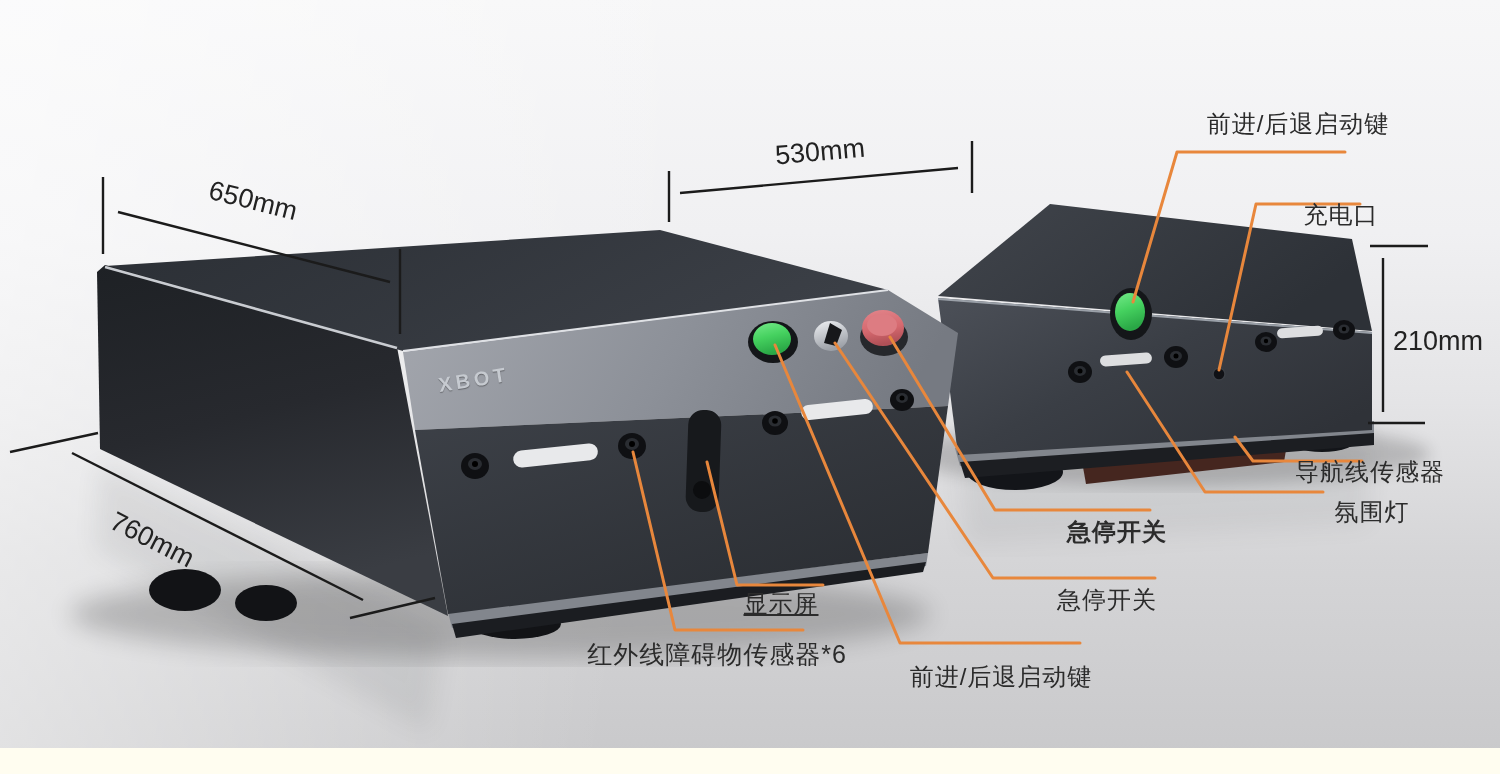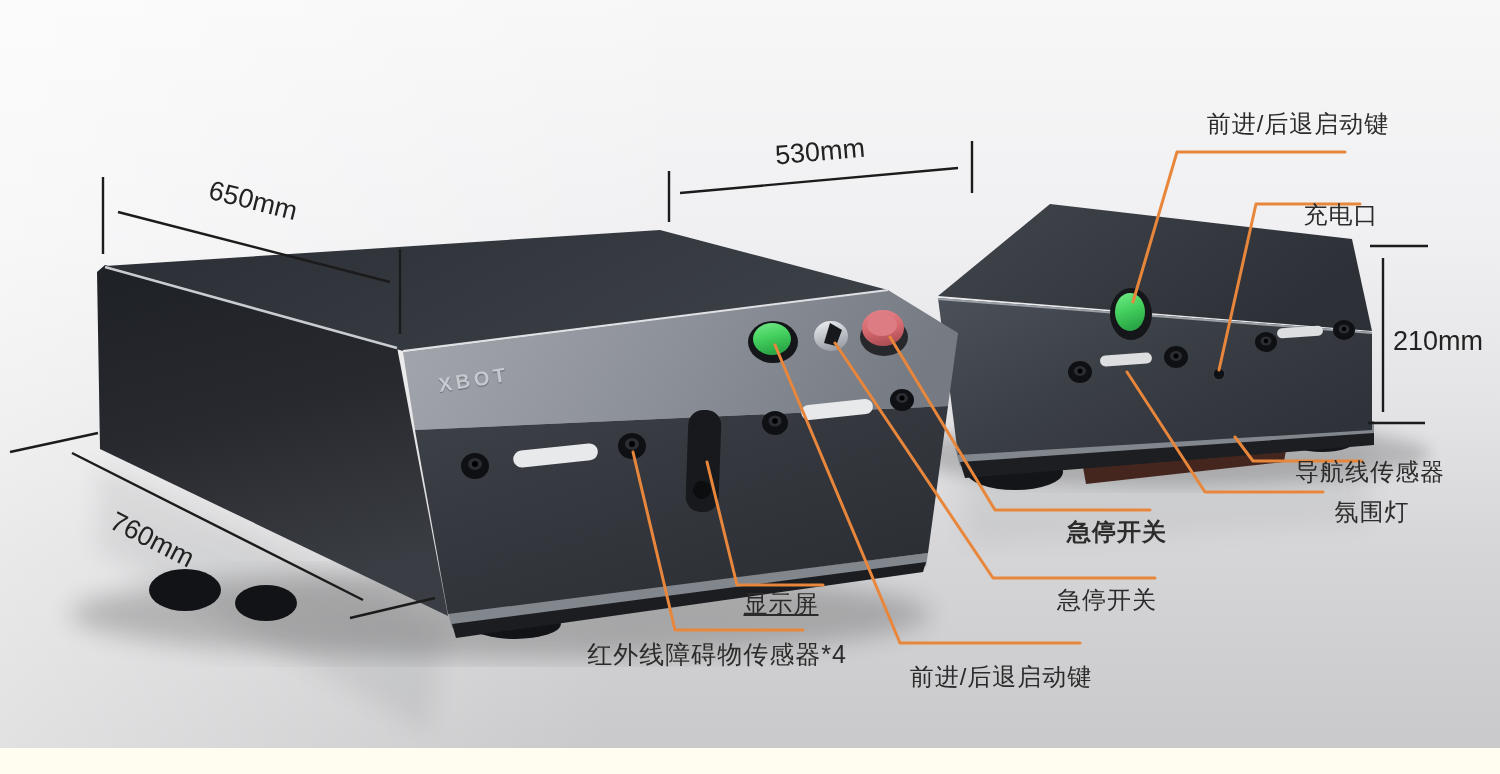"红外线障碍物传感器*4" div.lbl { text: 4 -> 6 }
